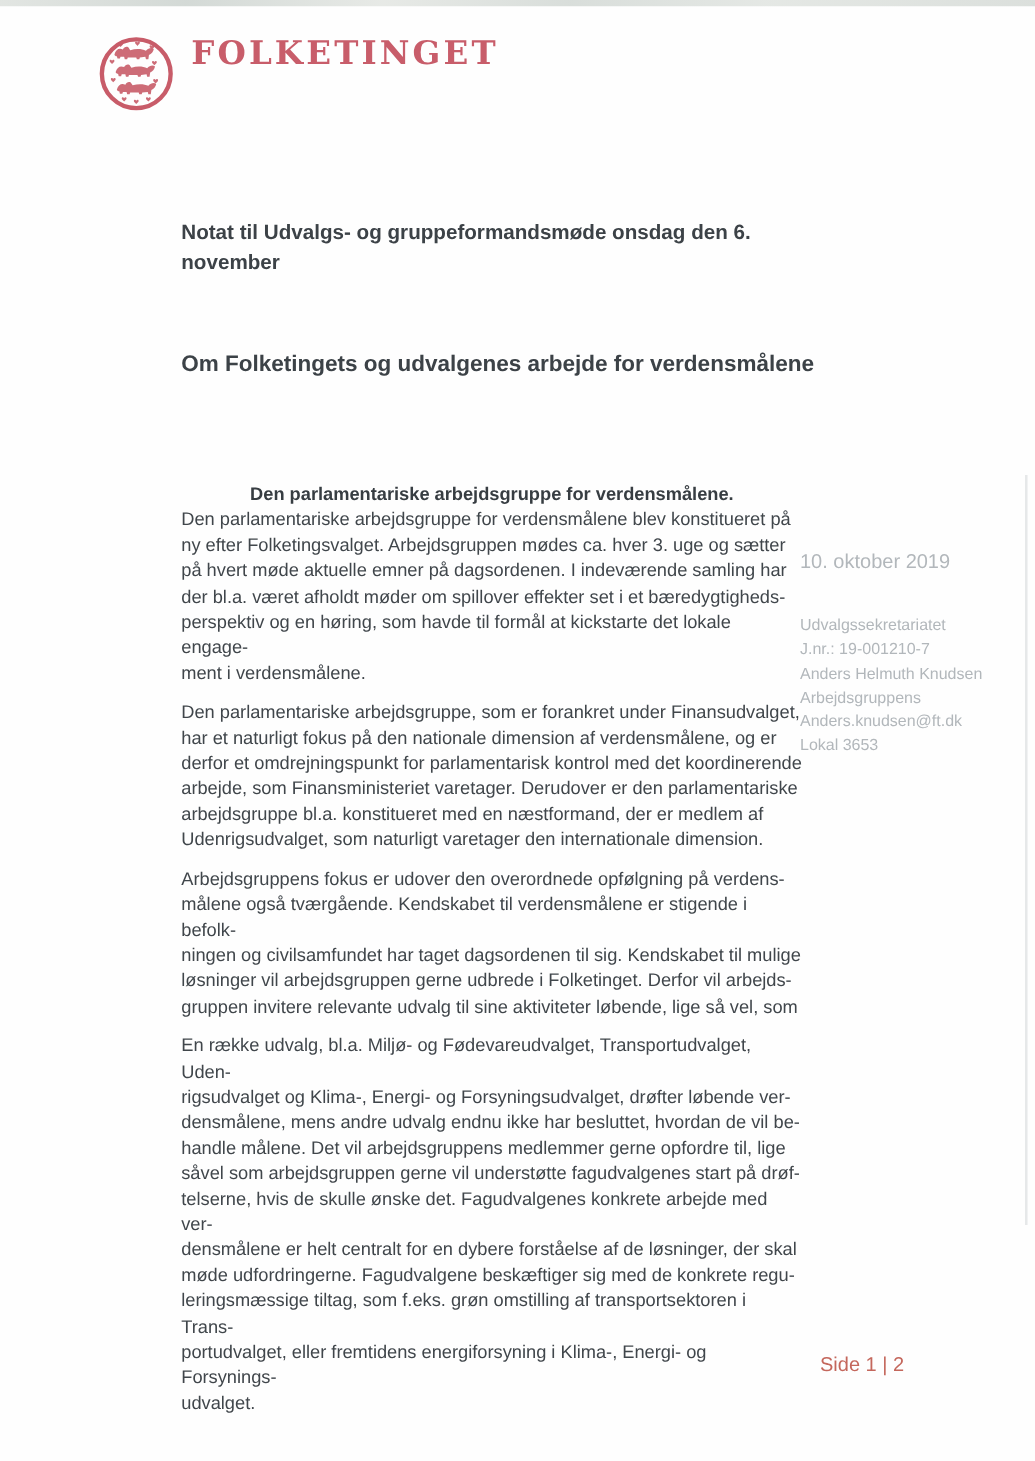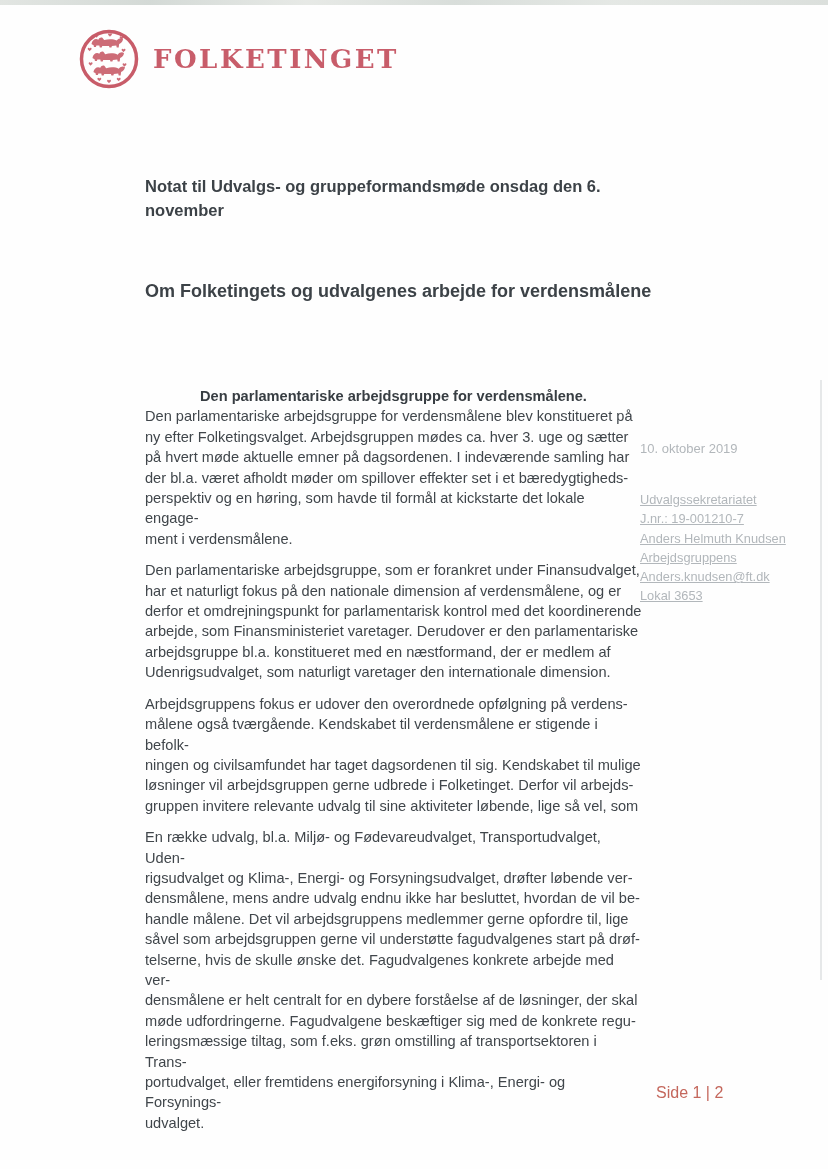"FOLKETINGET" .logo { align-items: center -> none }
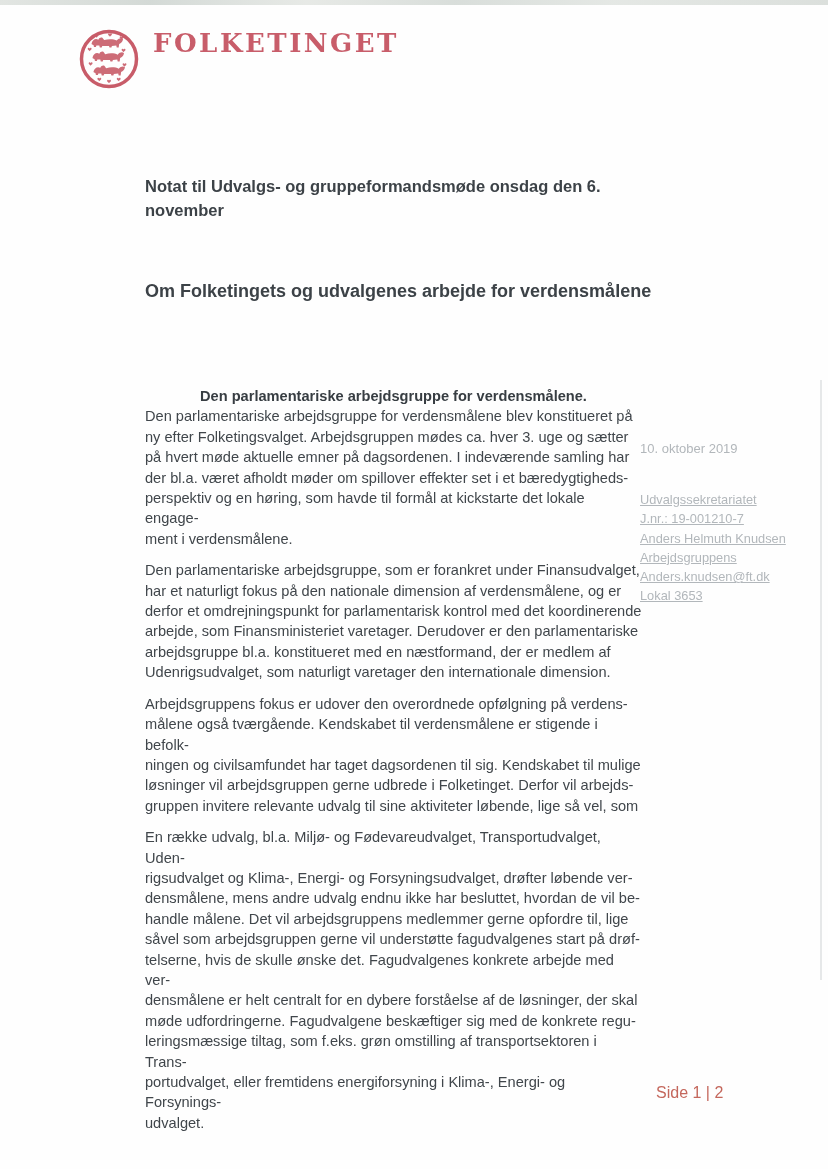"10. oktober 2019" .side-date { font-size: 13px -> 16px }
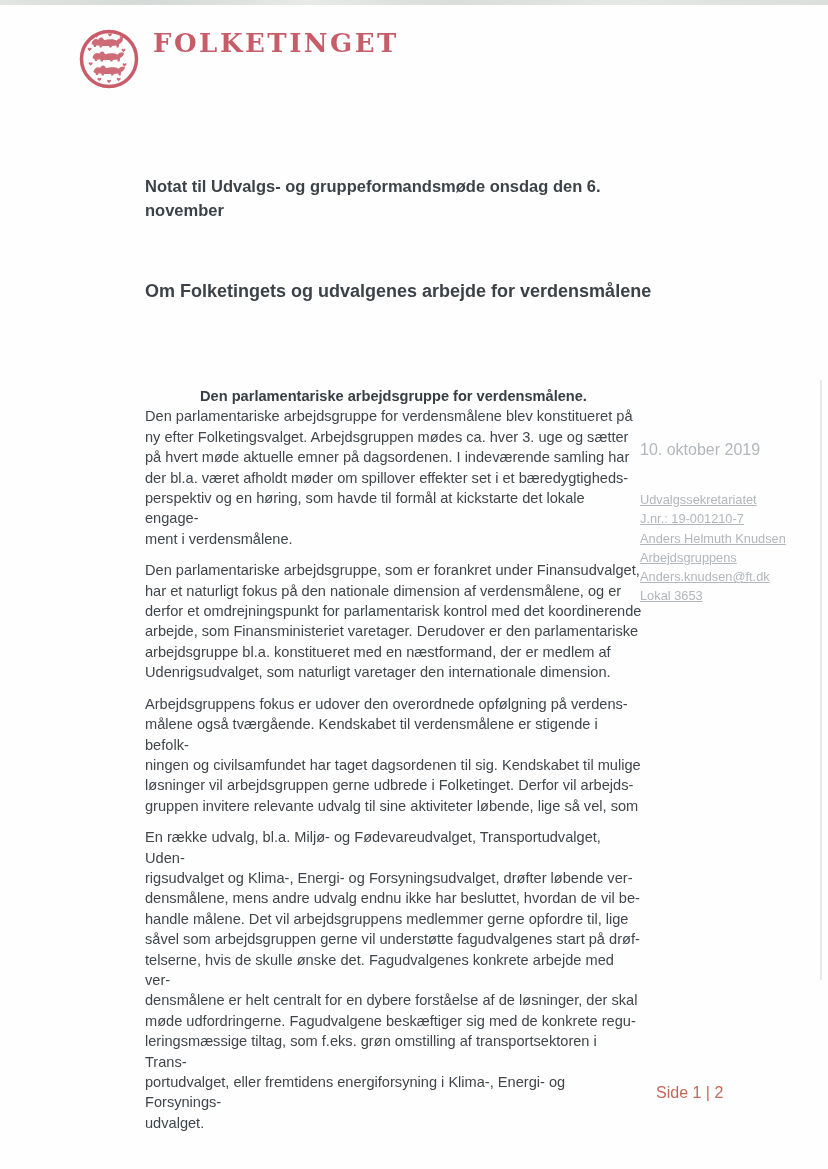"Udvalgssekretariatet" .side-contact { text-decoration: underline -> none }
